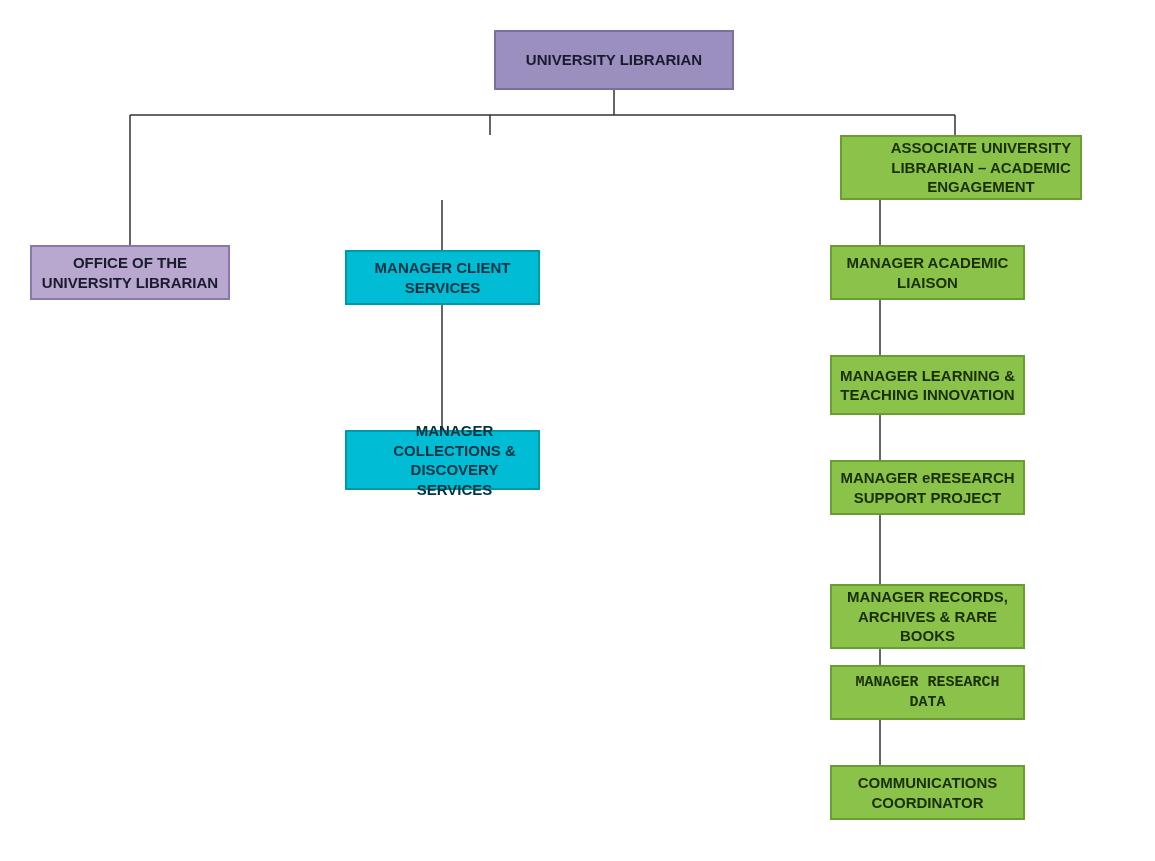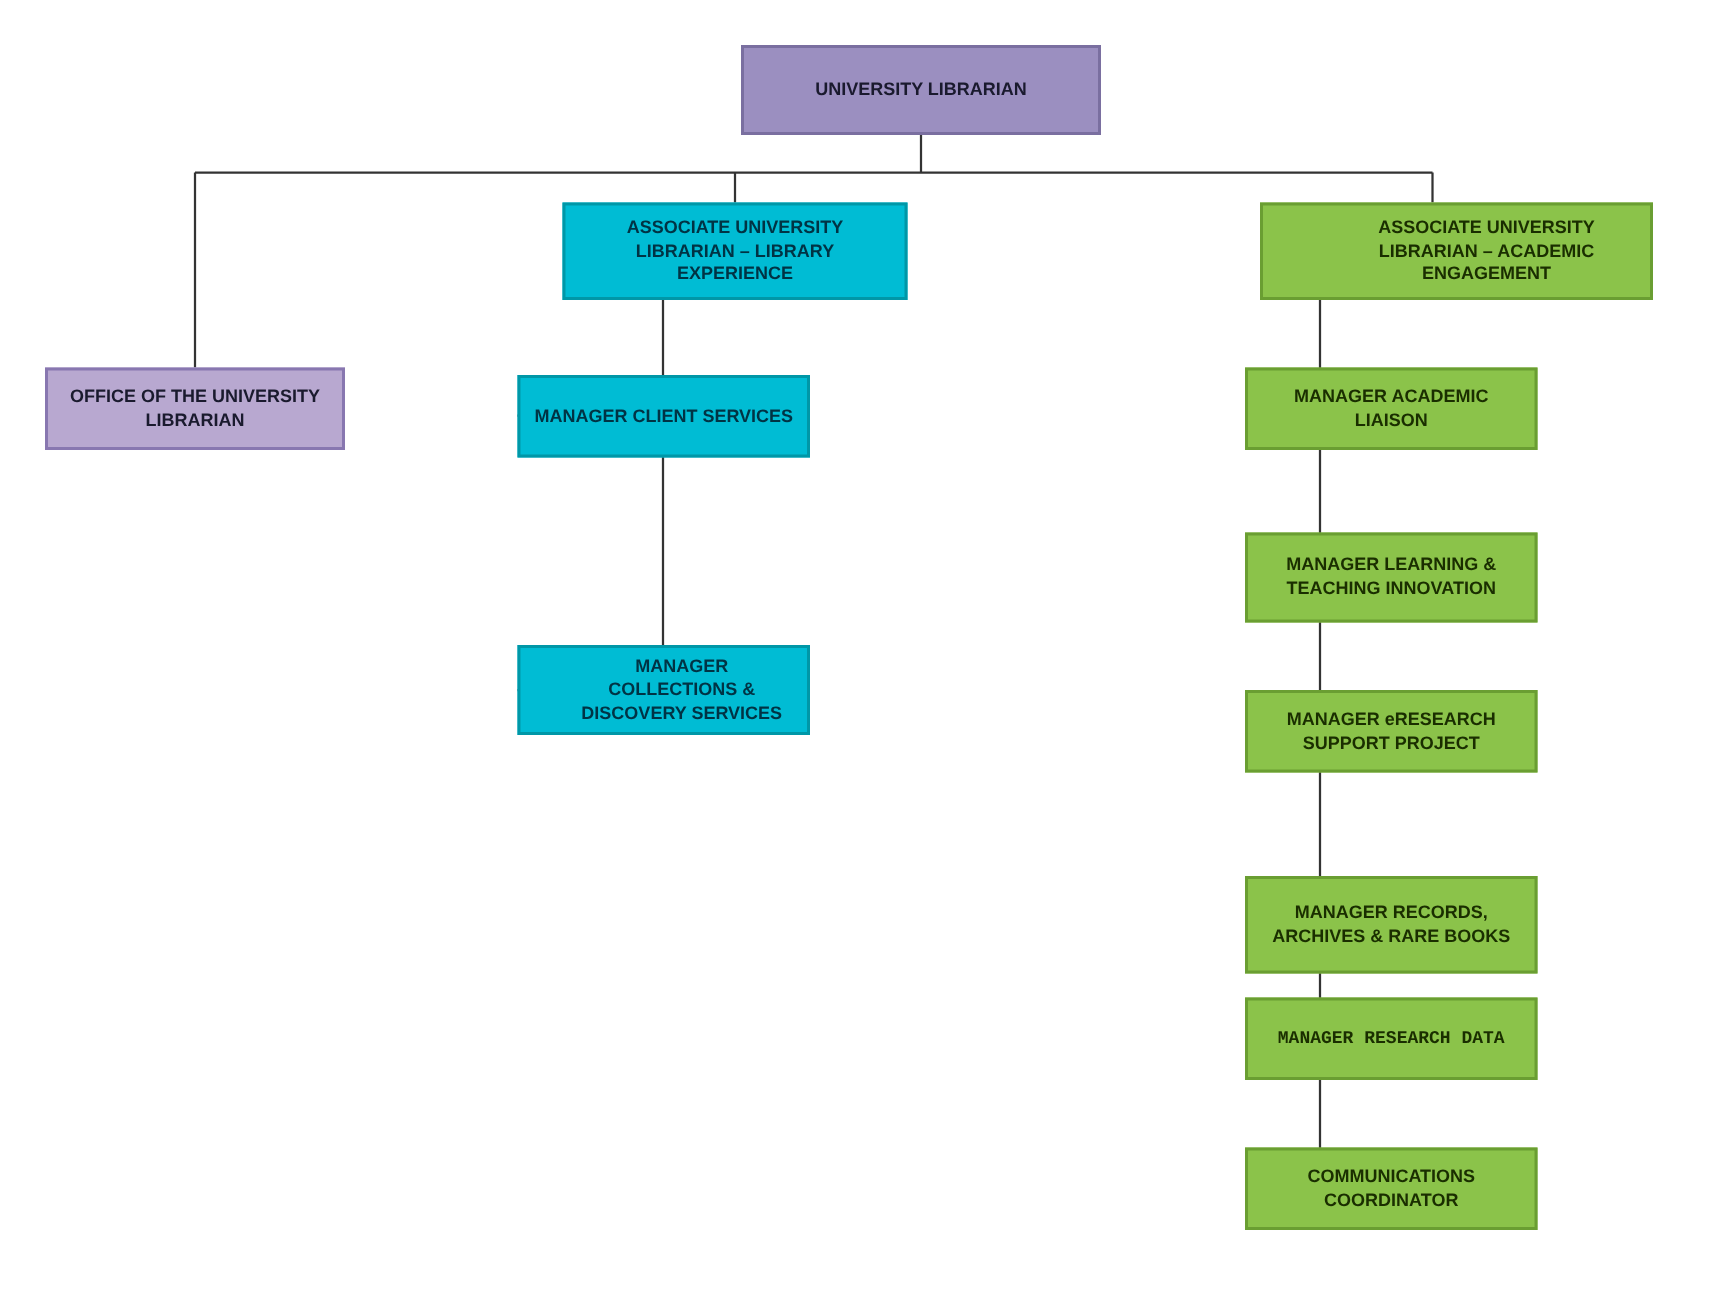"UNIVERSITY LIBRARIAN" .node { font-size: 12px -> 15px }
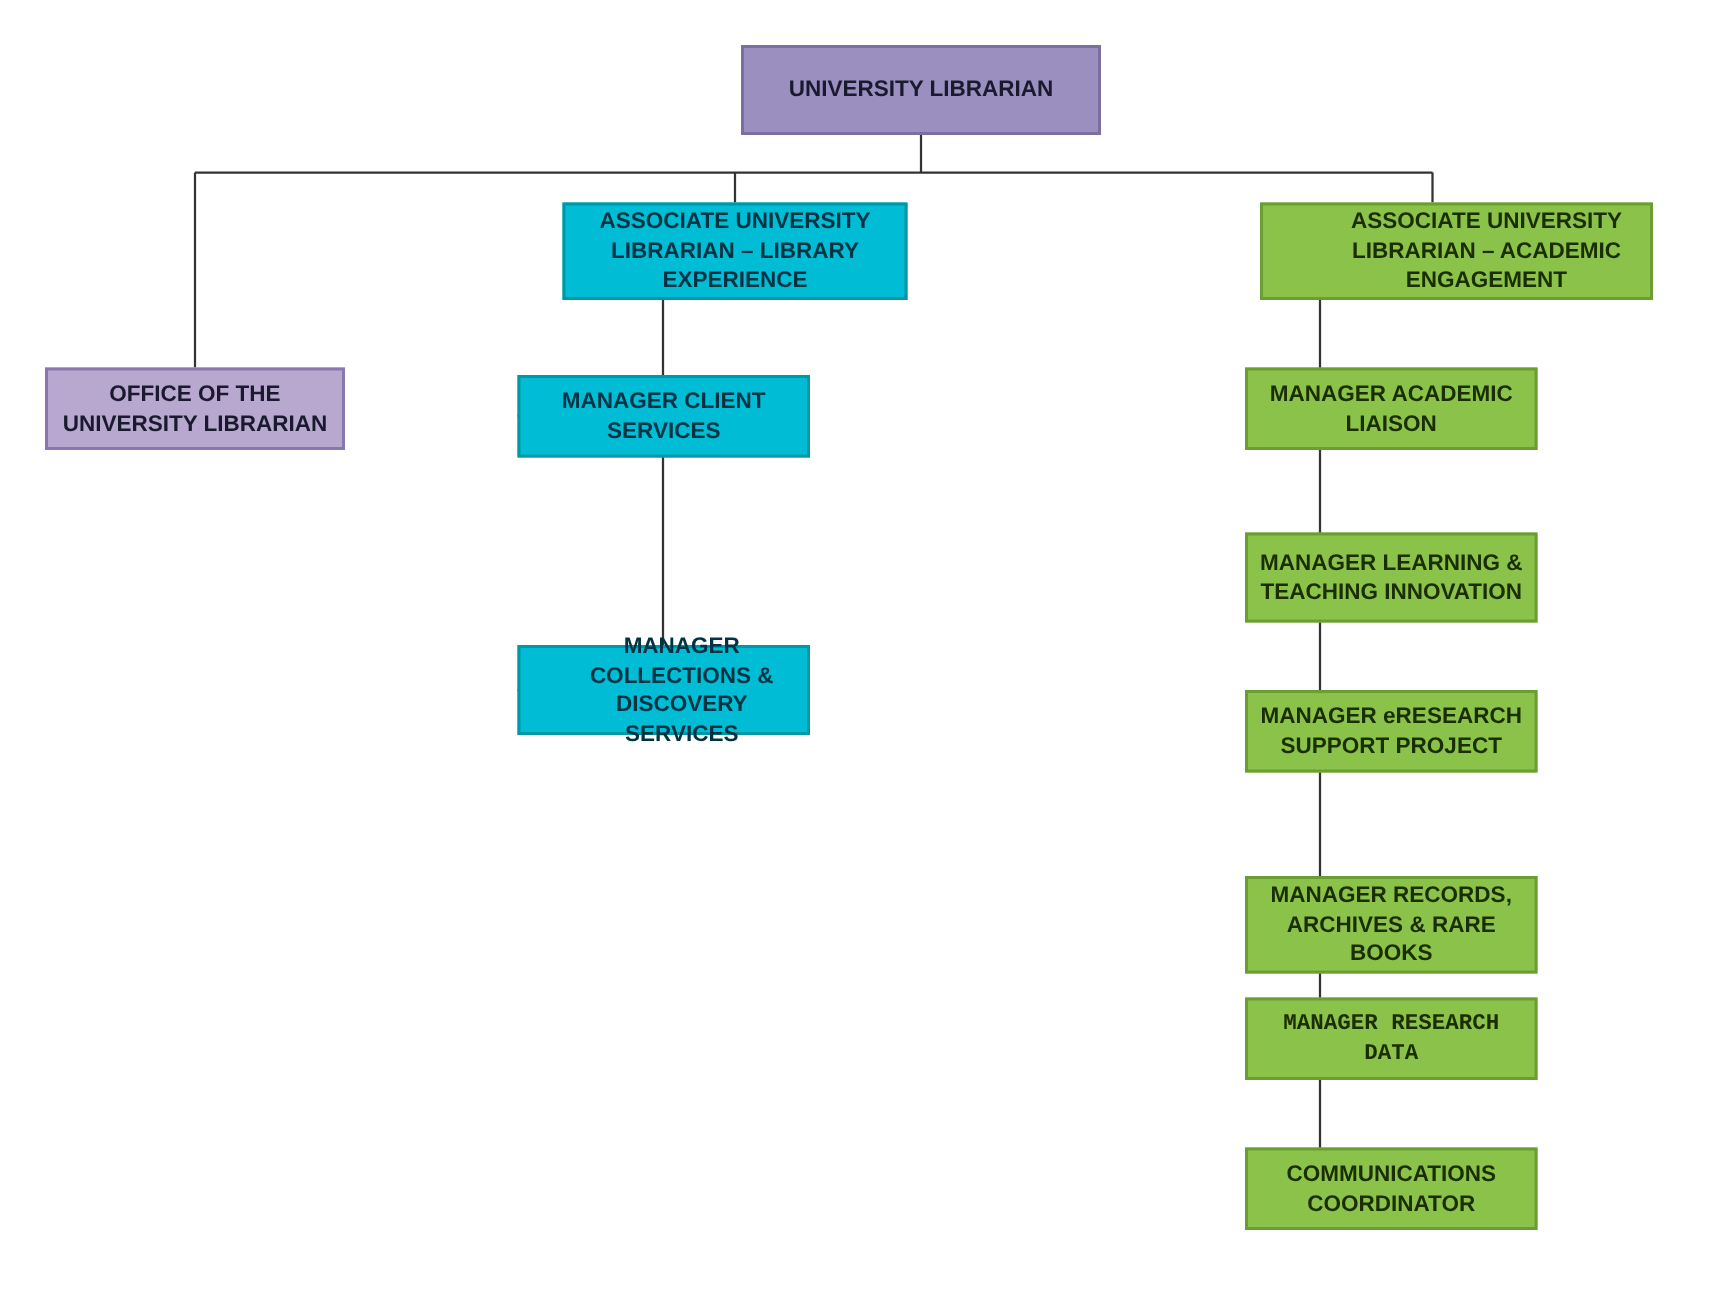"ASSOCIATE UNIVERSITY LIBRARIAN – LIBRARY" div.node { html: <div> <span>ASSOCIATE UNIVERSITY LIBRARIAN – LIBRARY EXPERIENCE</span> </div> -> none }
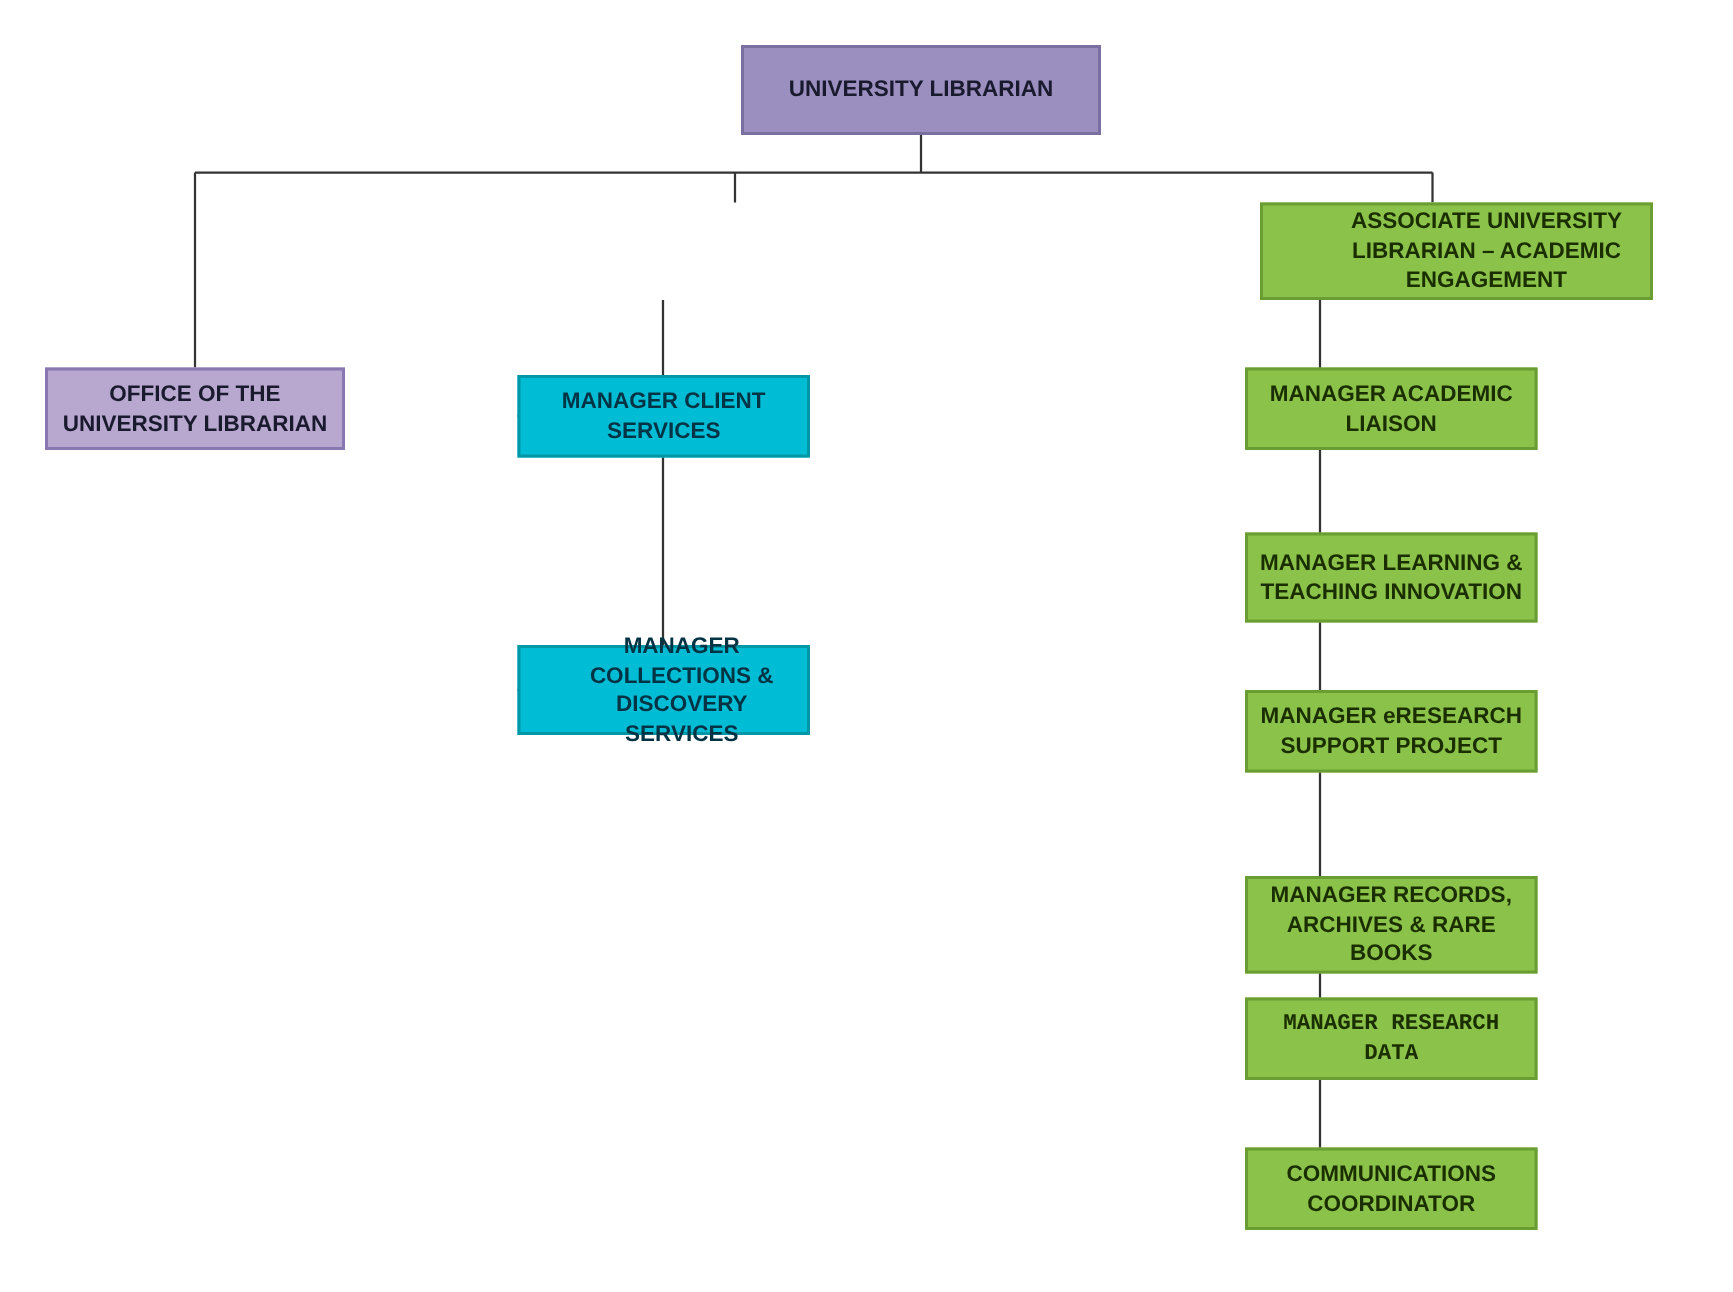"ASSOCIATE UNIVERSITY LIBRARIAN –" div.node { width: 262px -> 242px }
